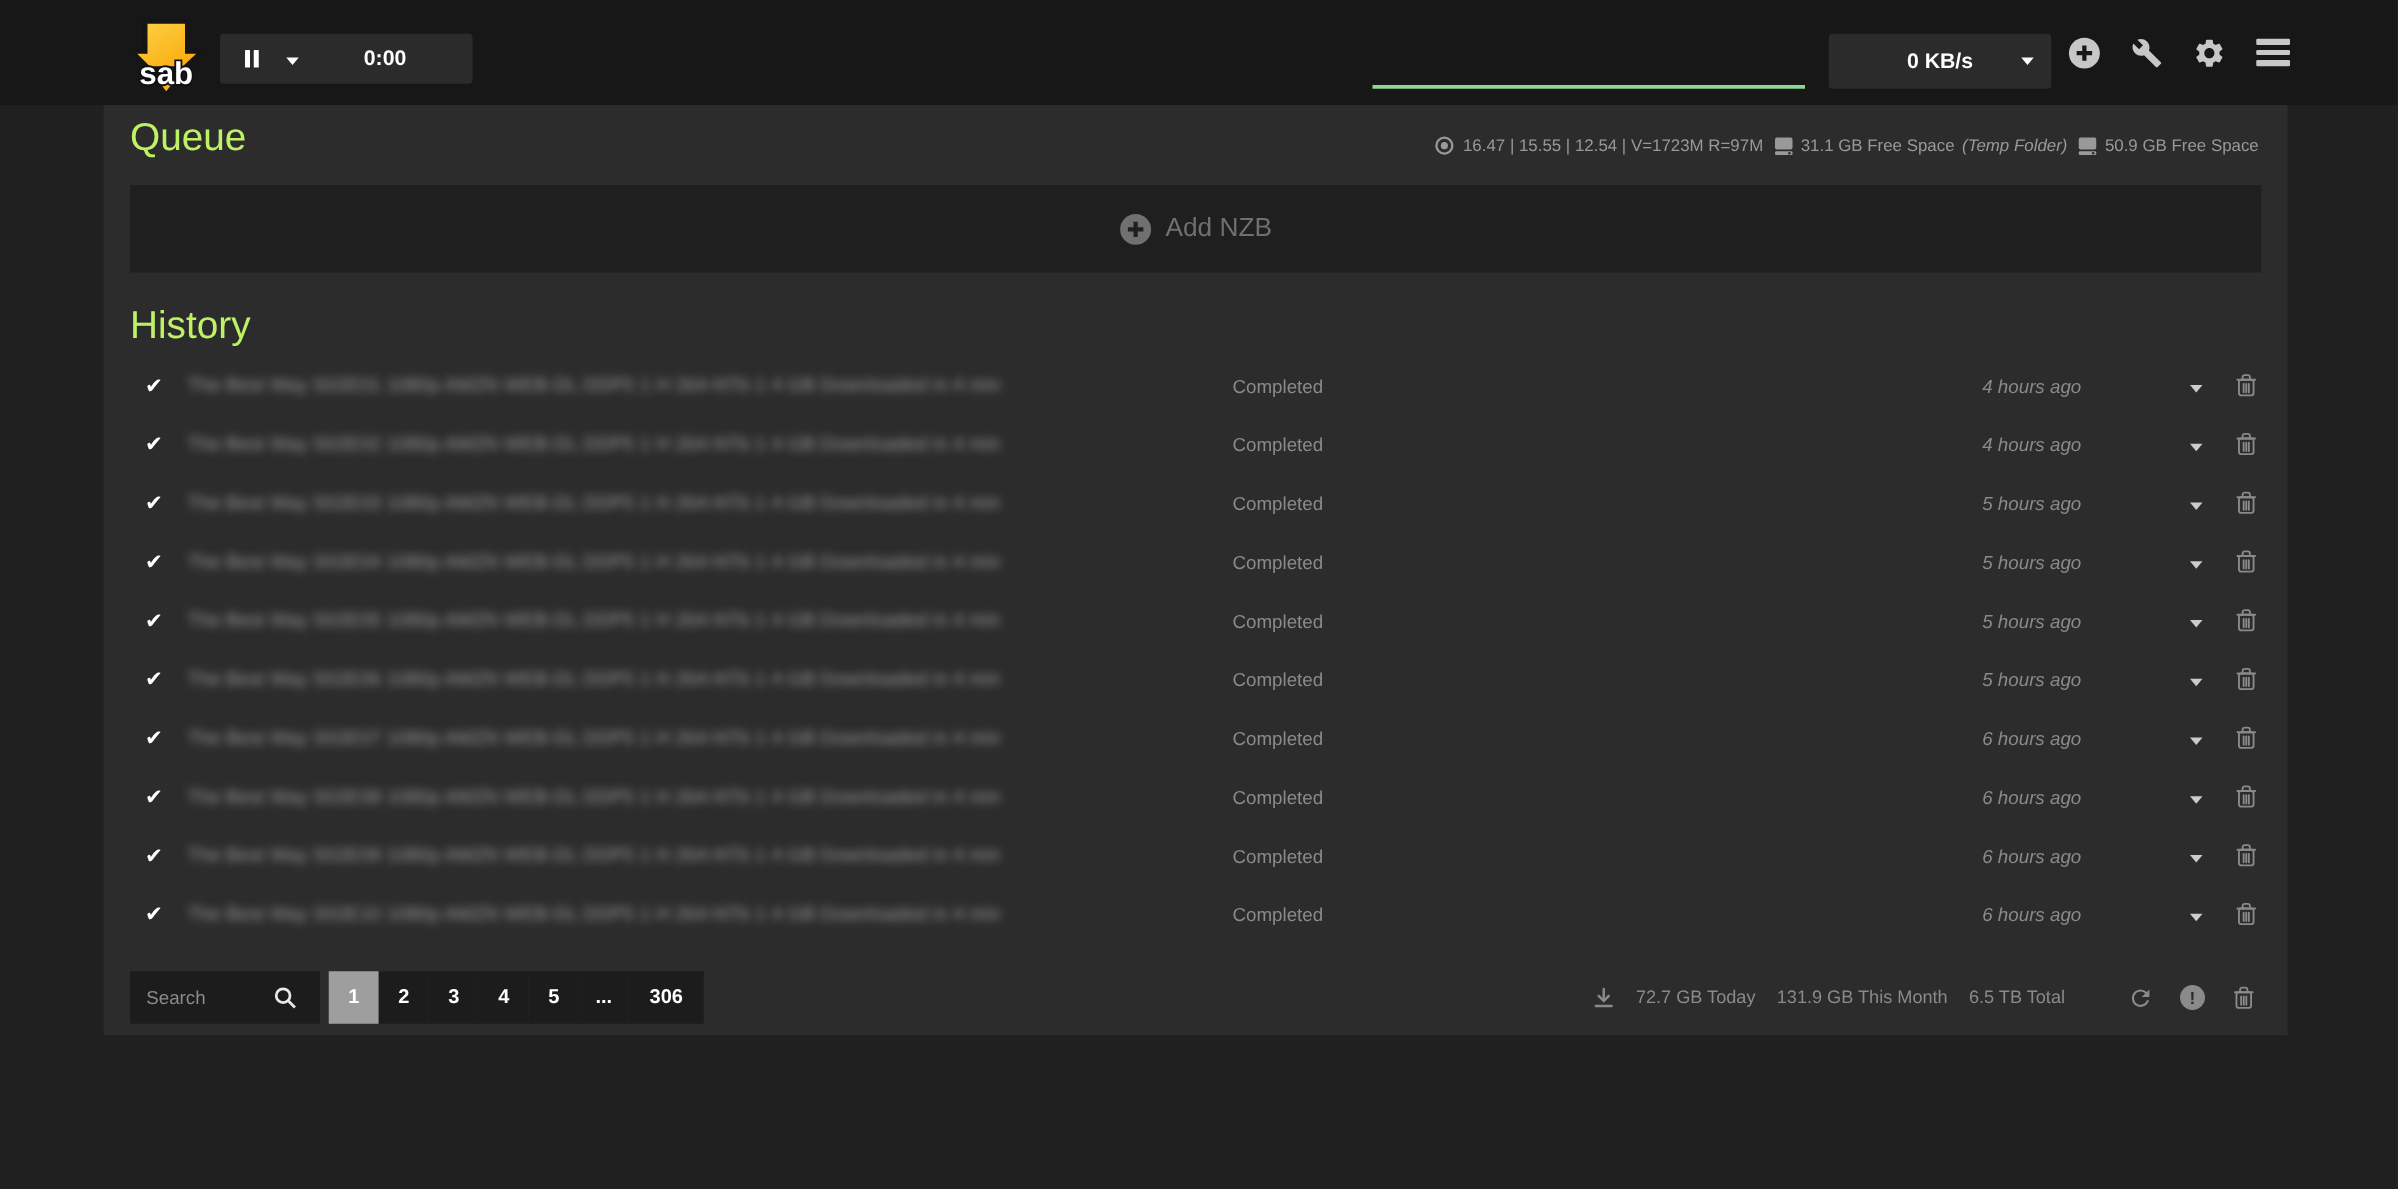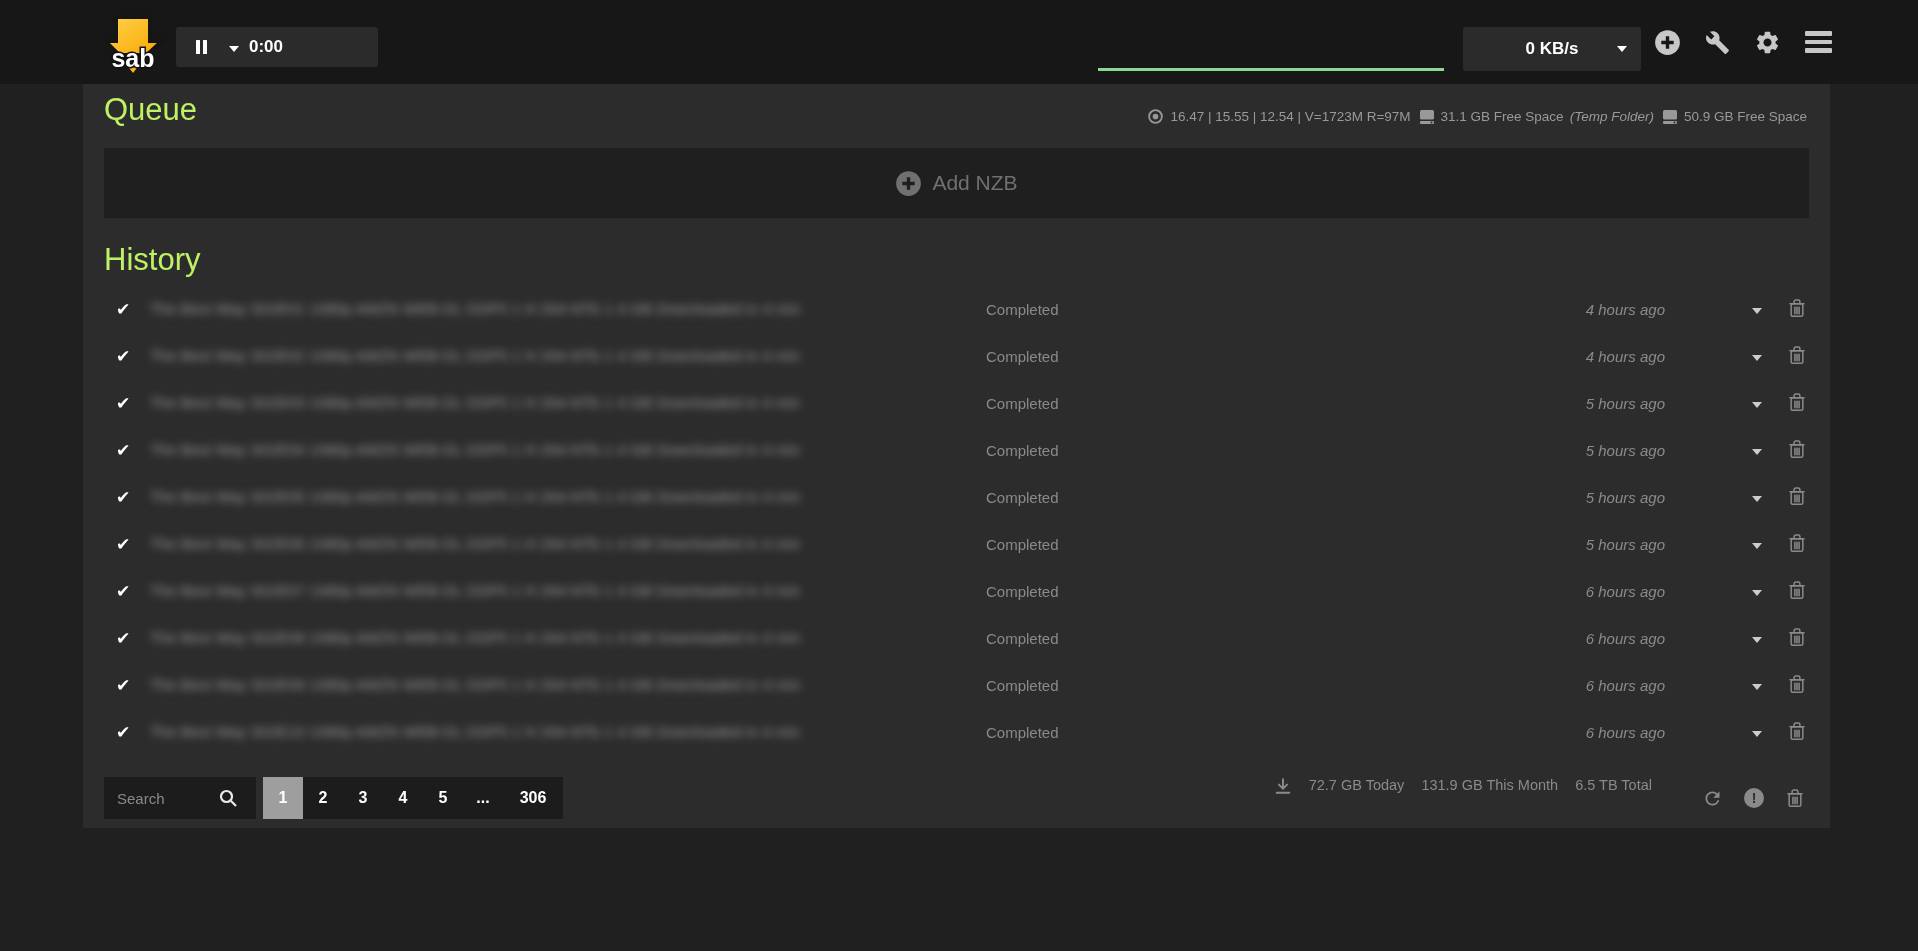"0:00" .timer { margin-left: none -> 42px }
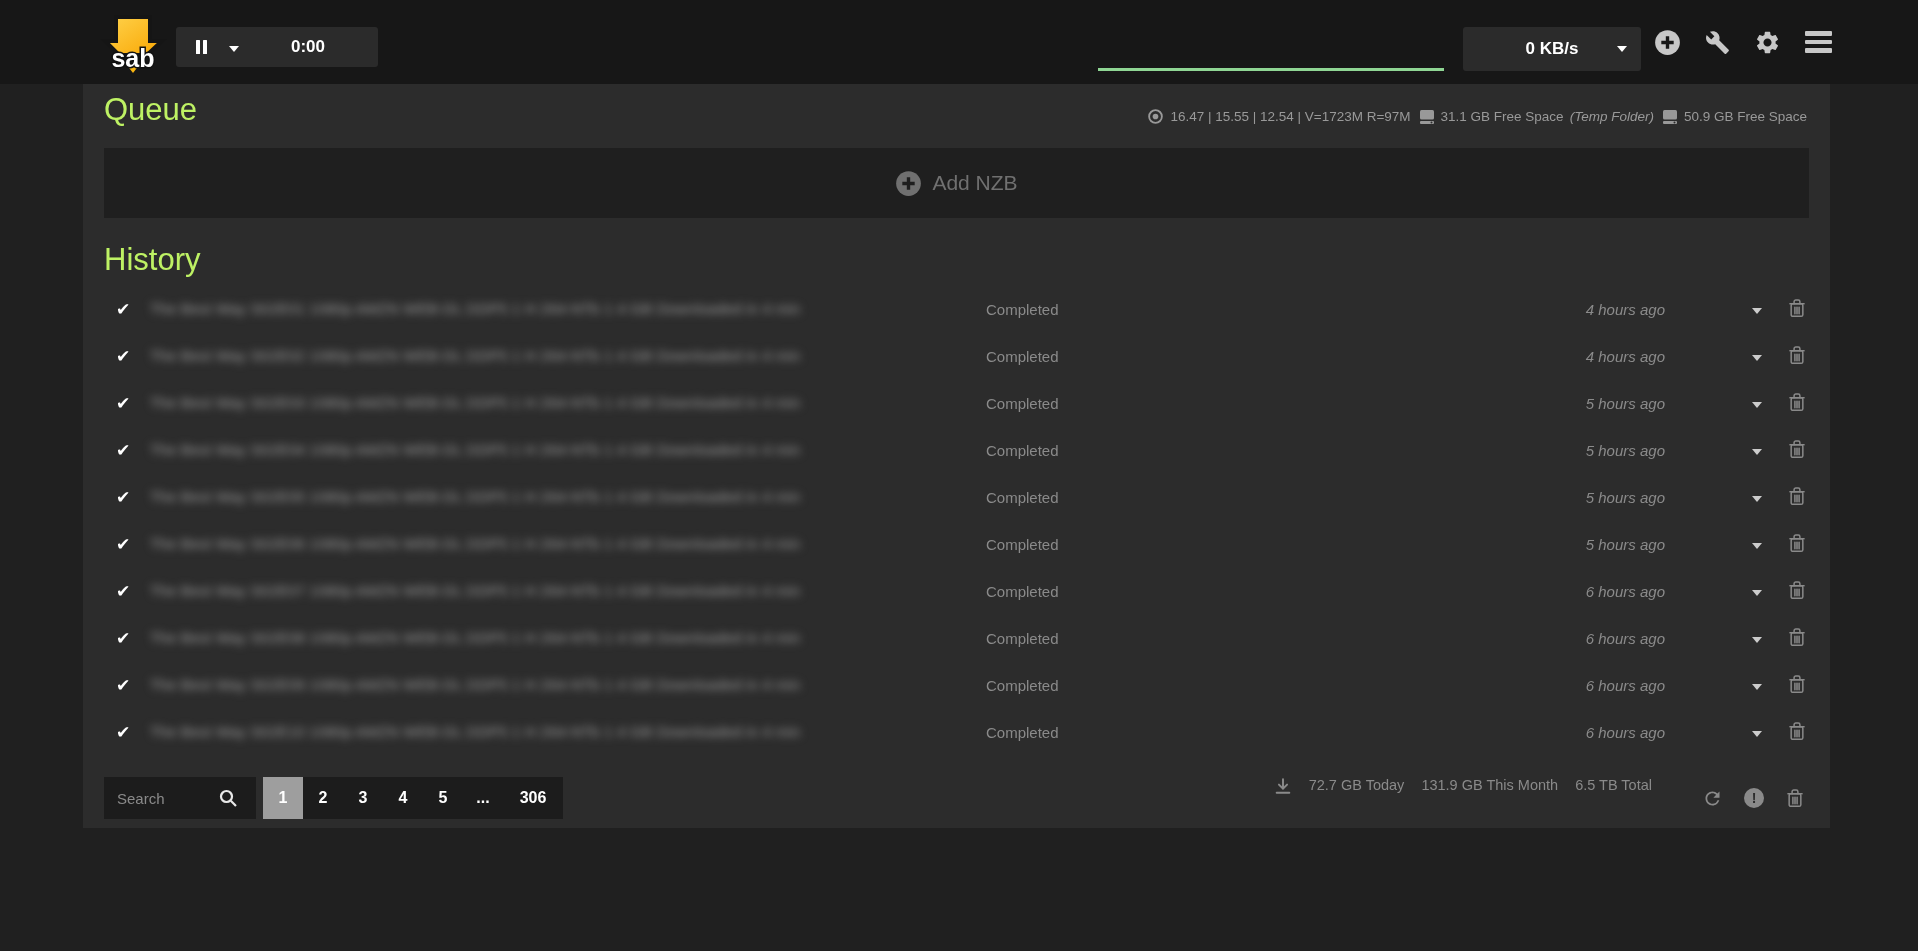"72.7 GB Today" .footer-stats { align-items: none -> center }
